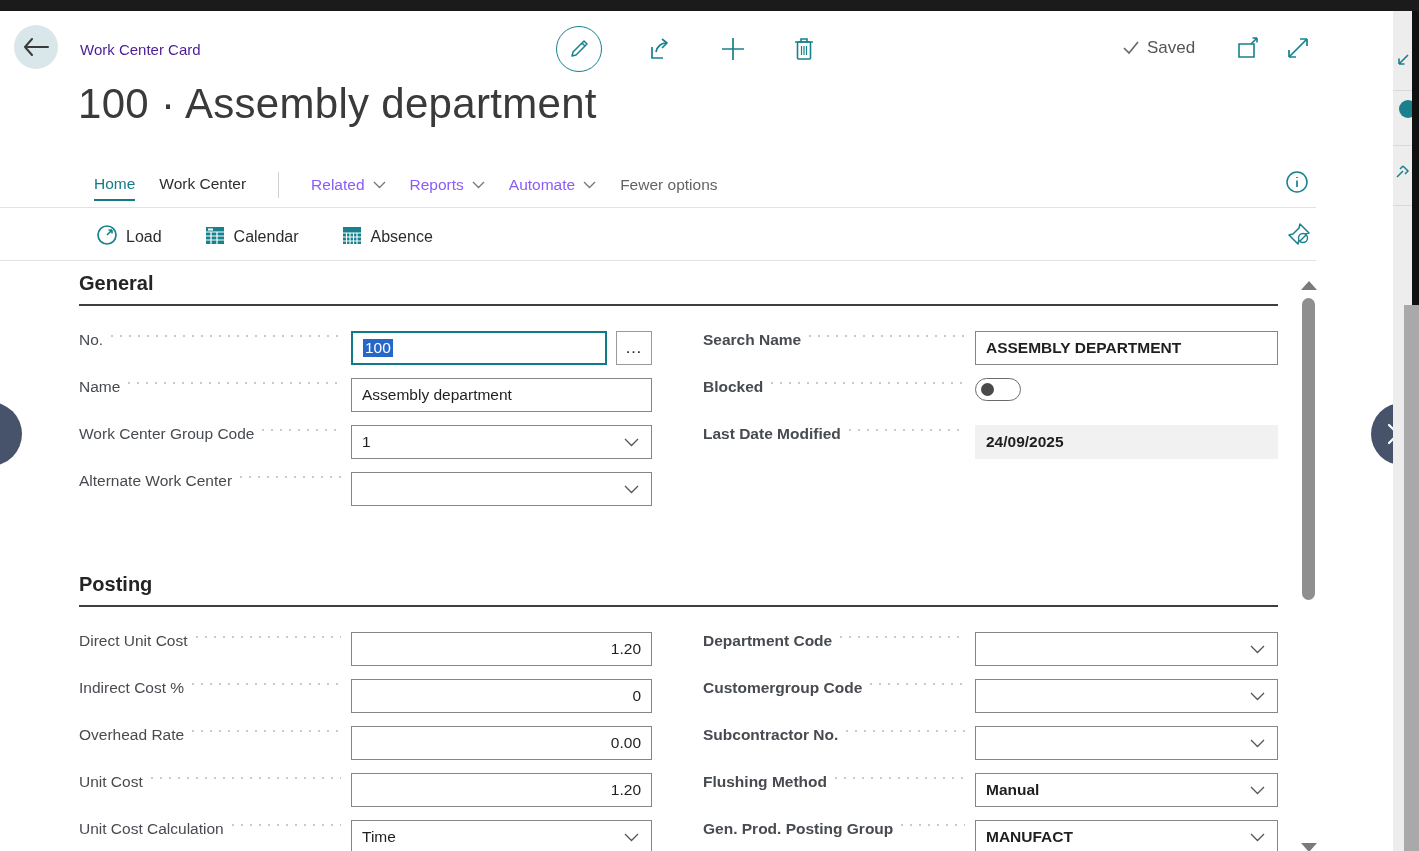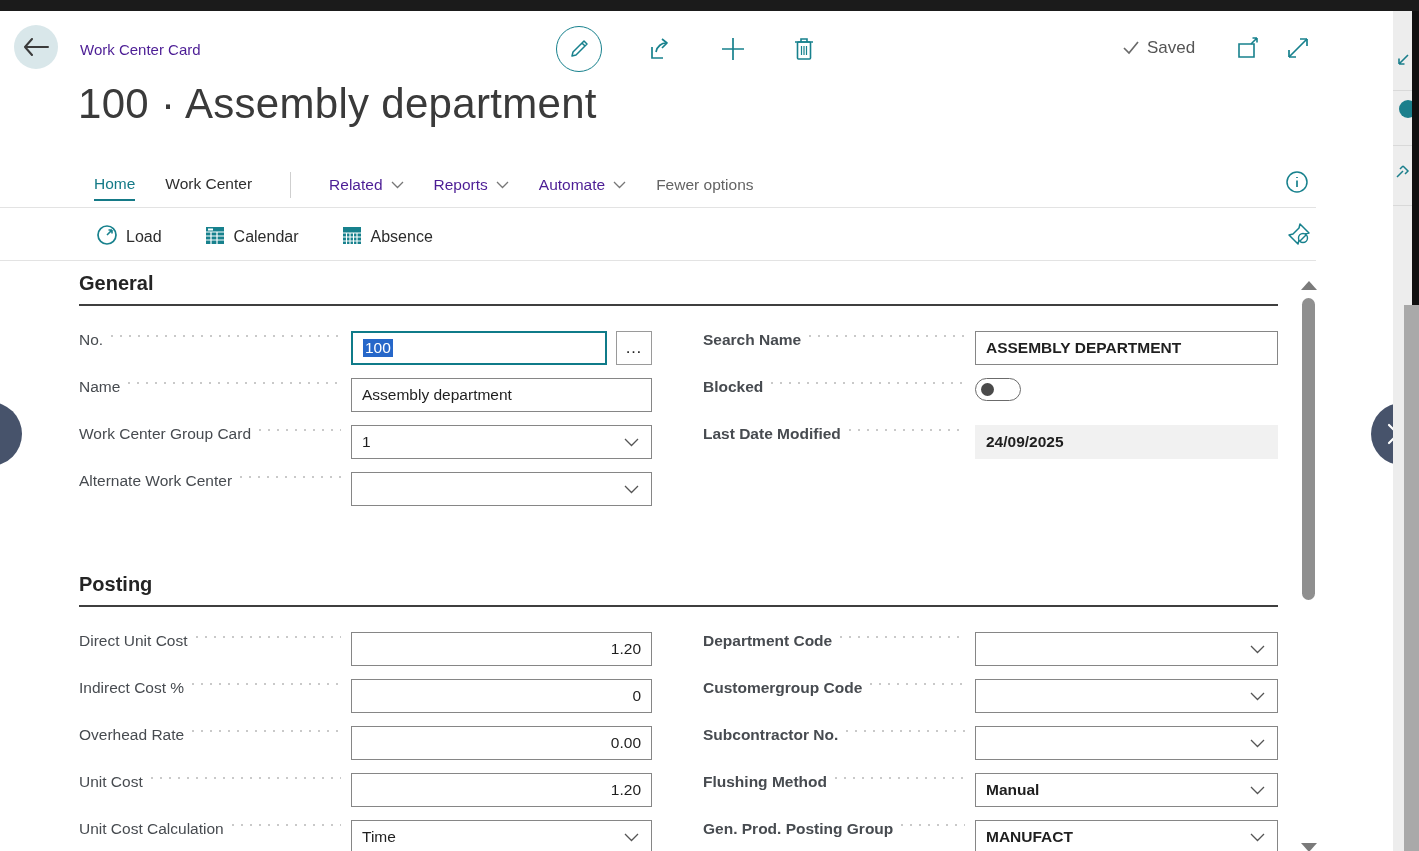"Home" .nav-items { gap: 30px -> 24px }
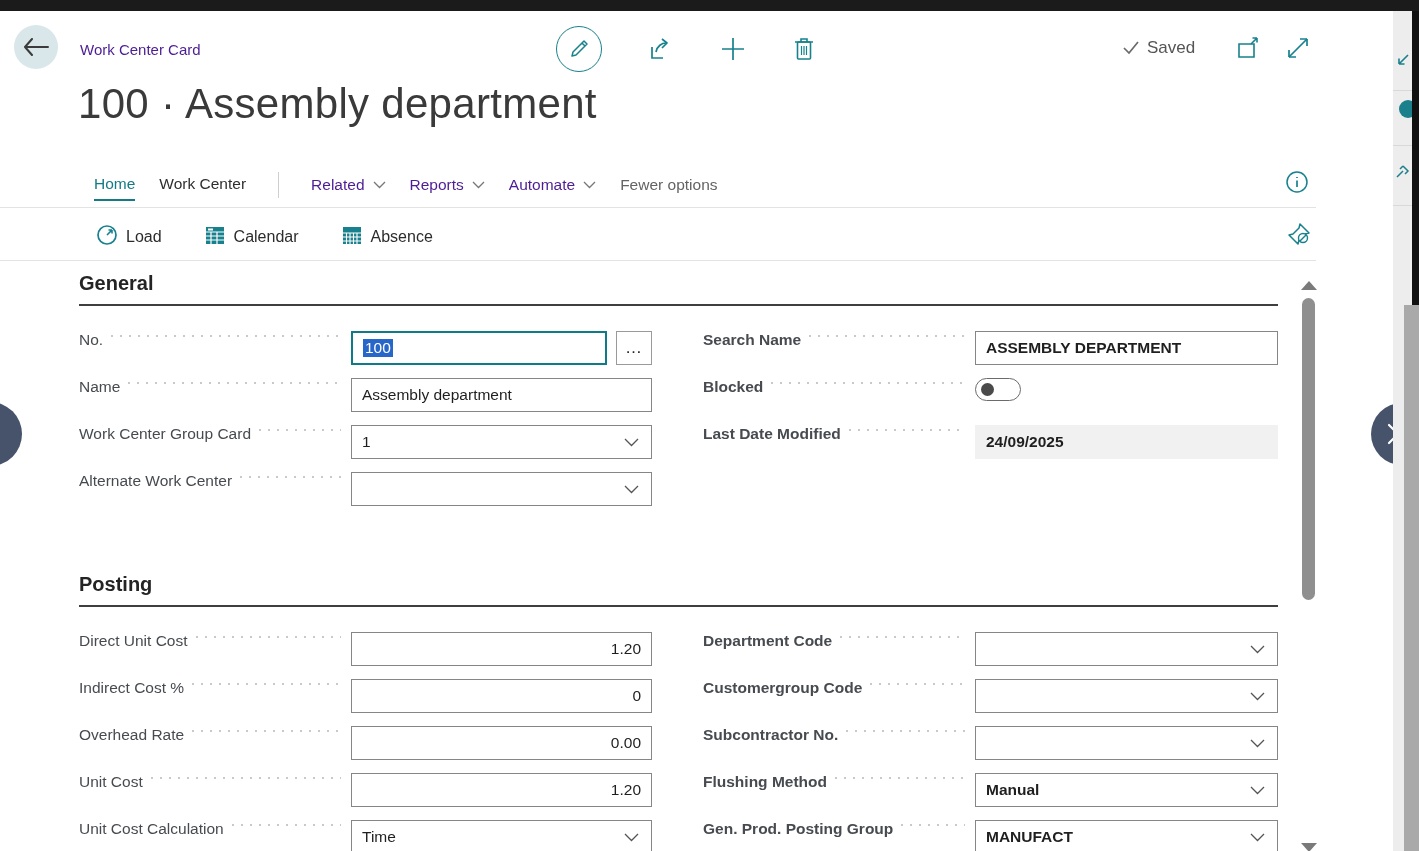"Related" .nav-menu { color: #4c1d95 -> #8b5cf6 }
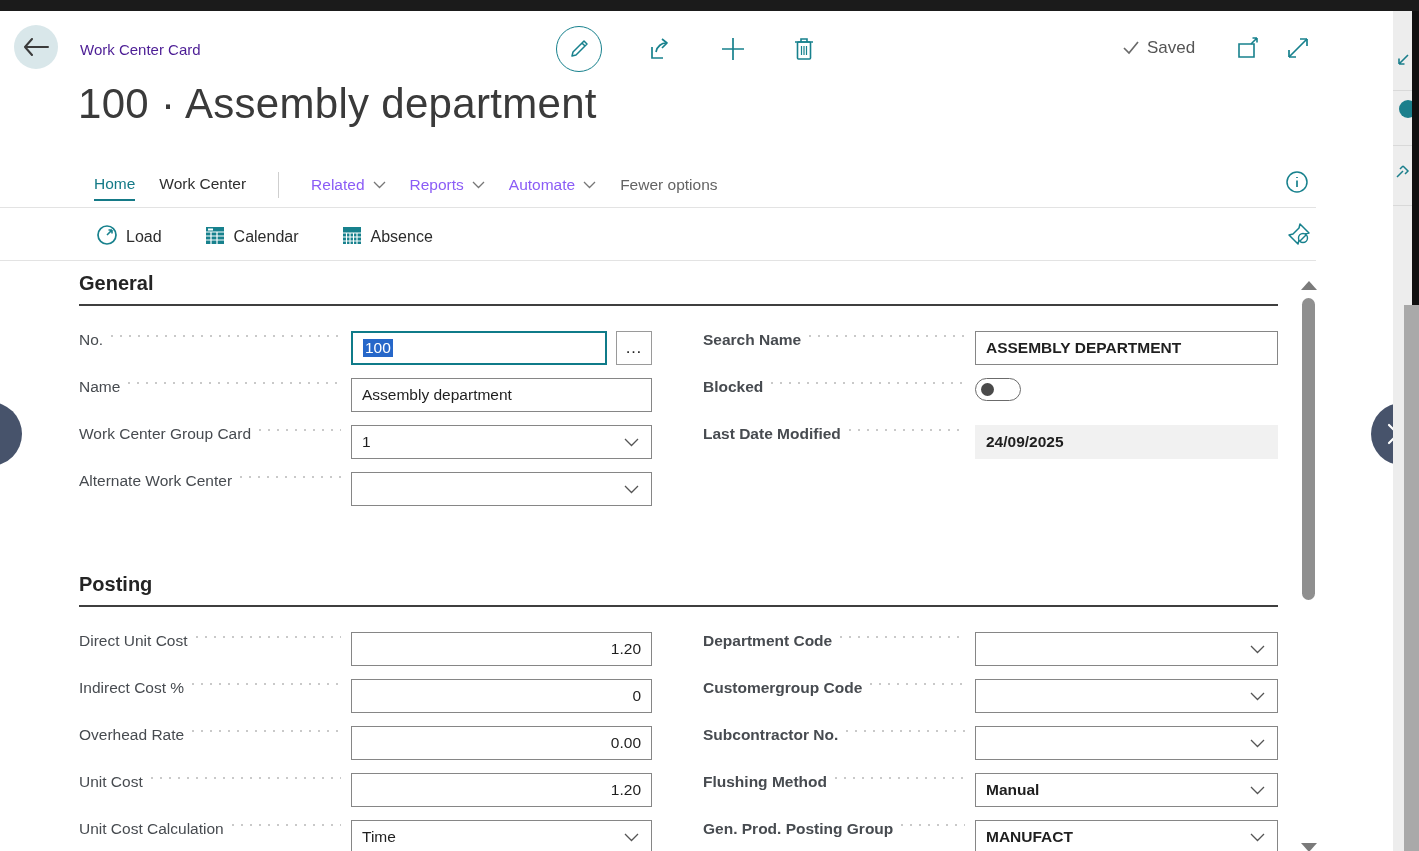"Work Center Group Card" span.flabel { text: Card -> Code }
